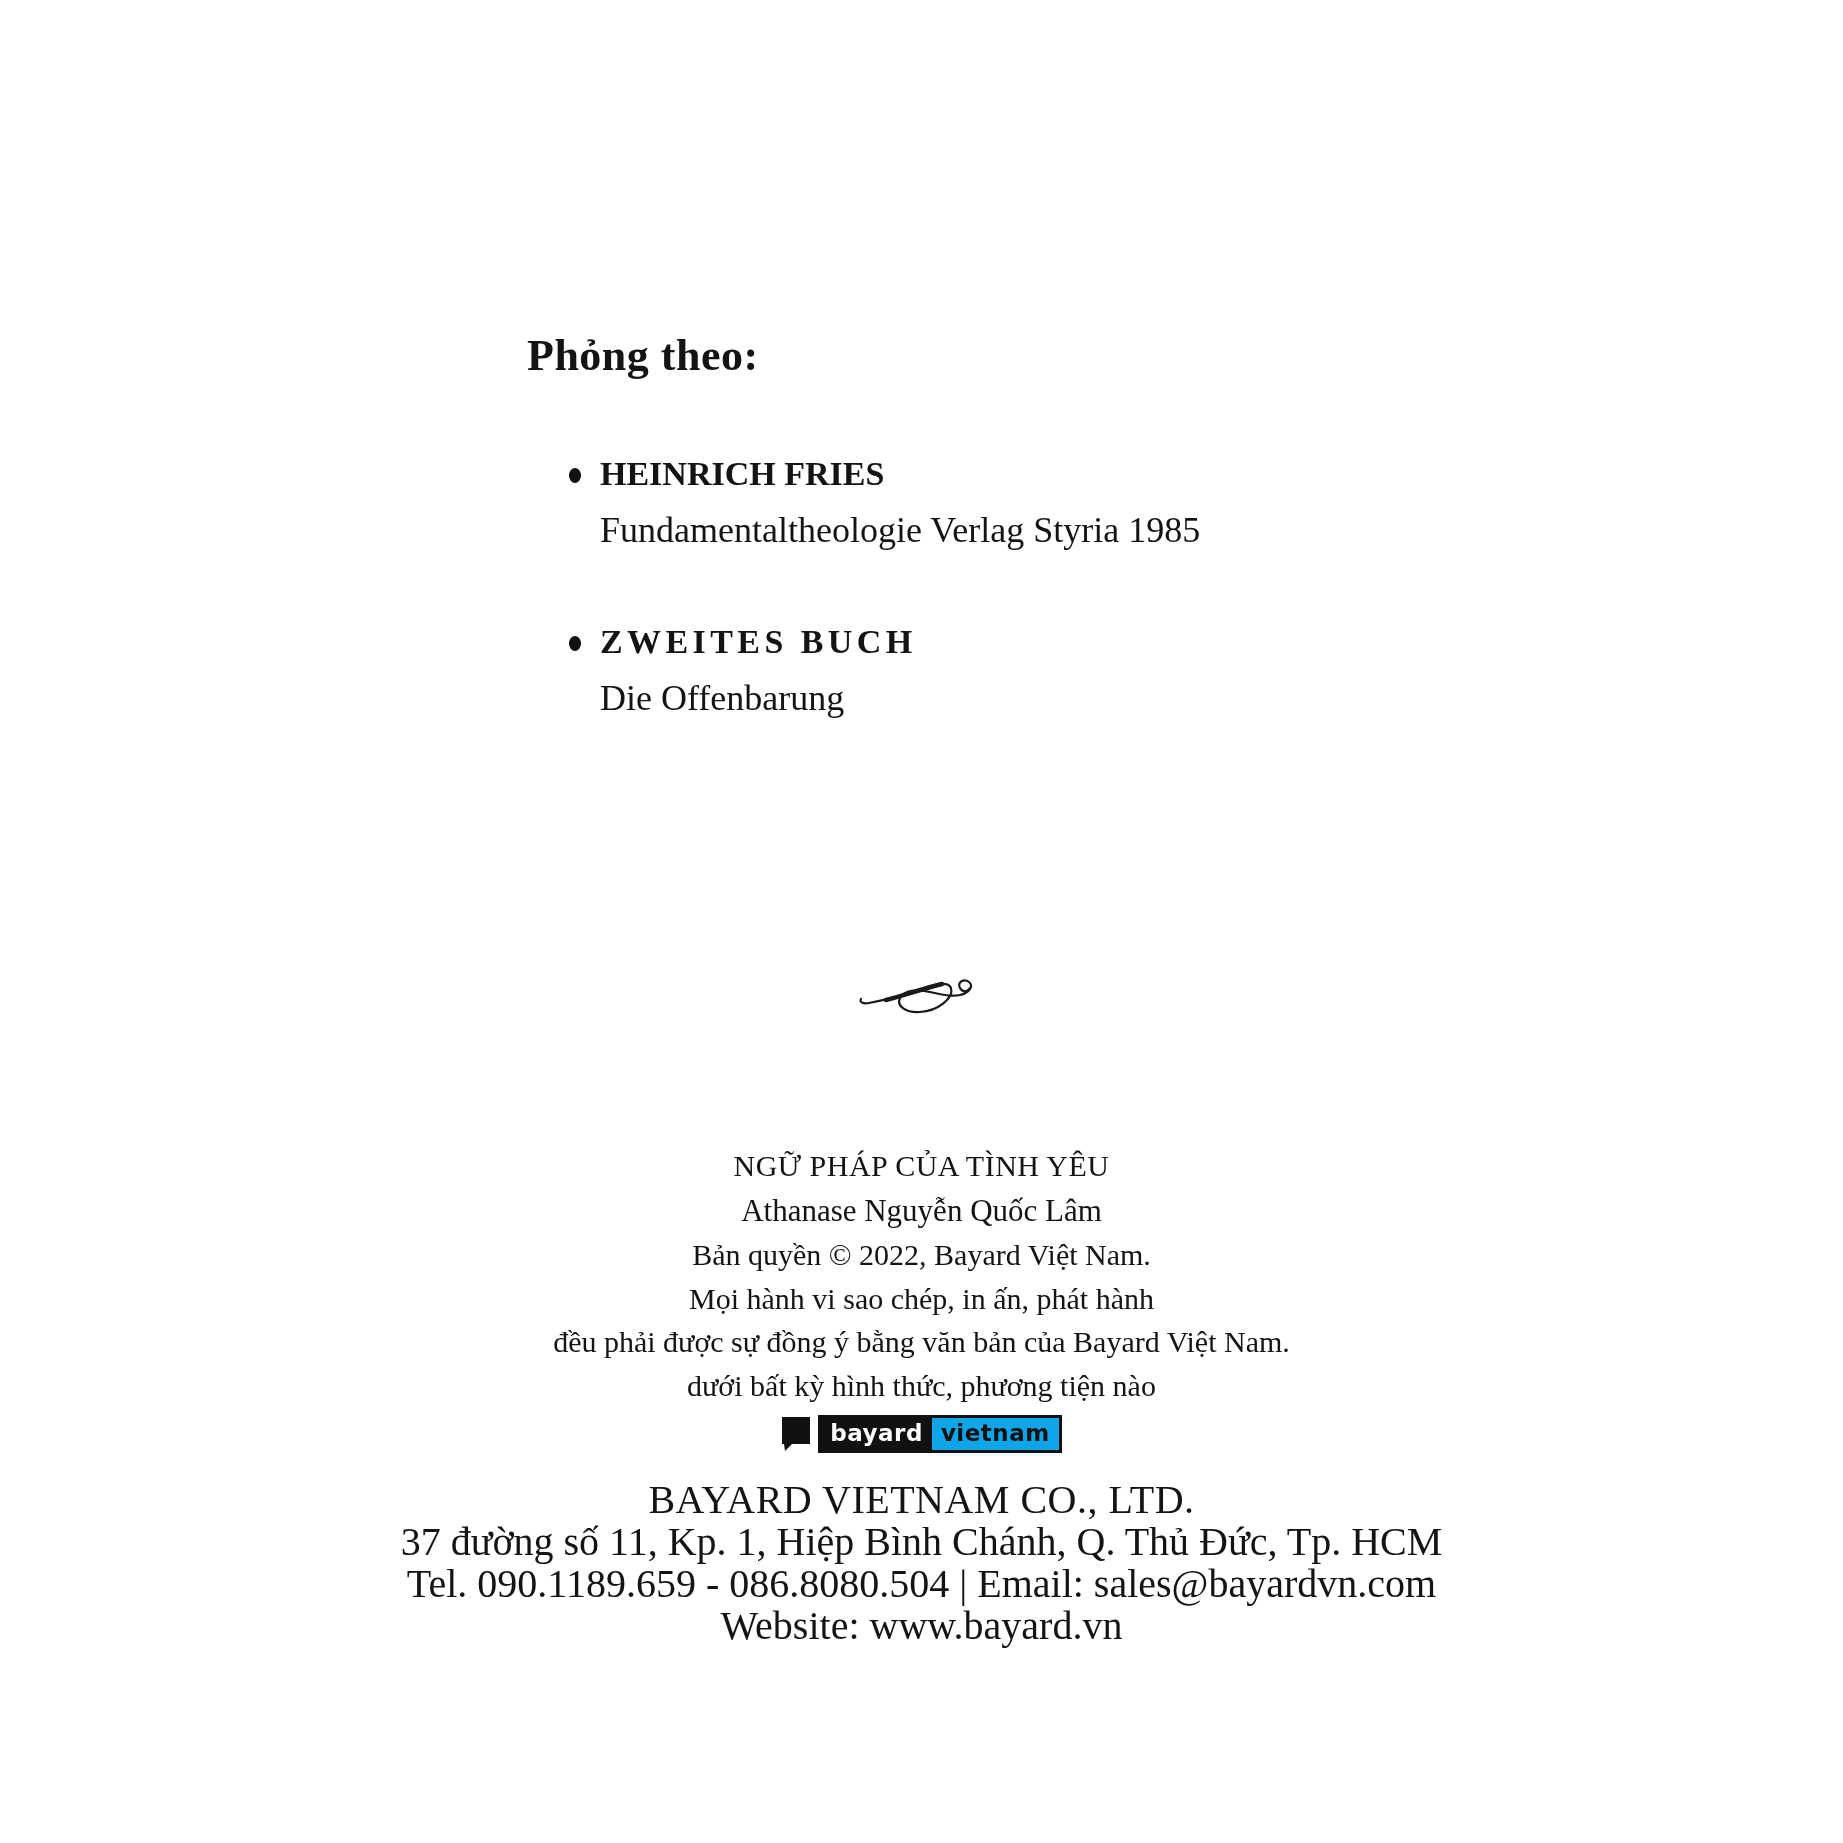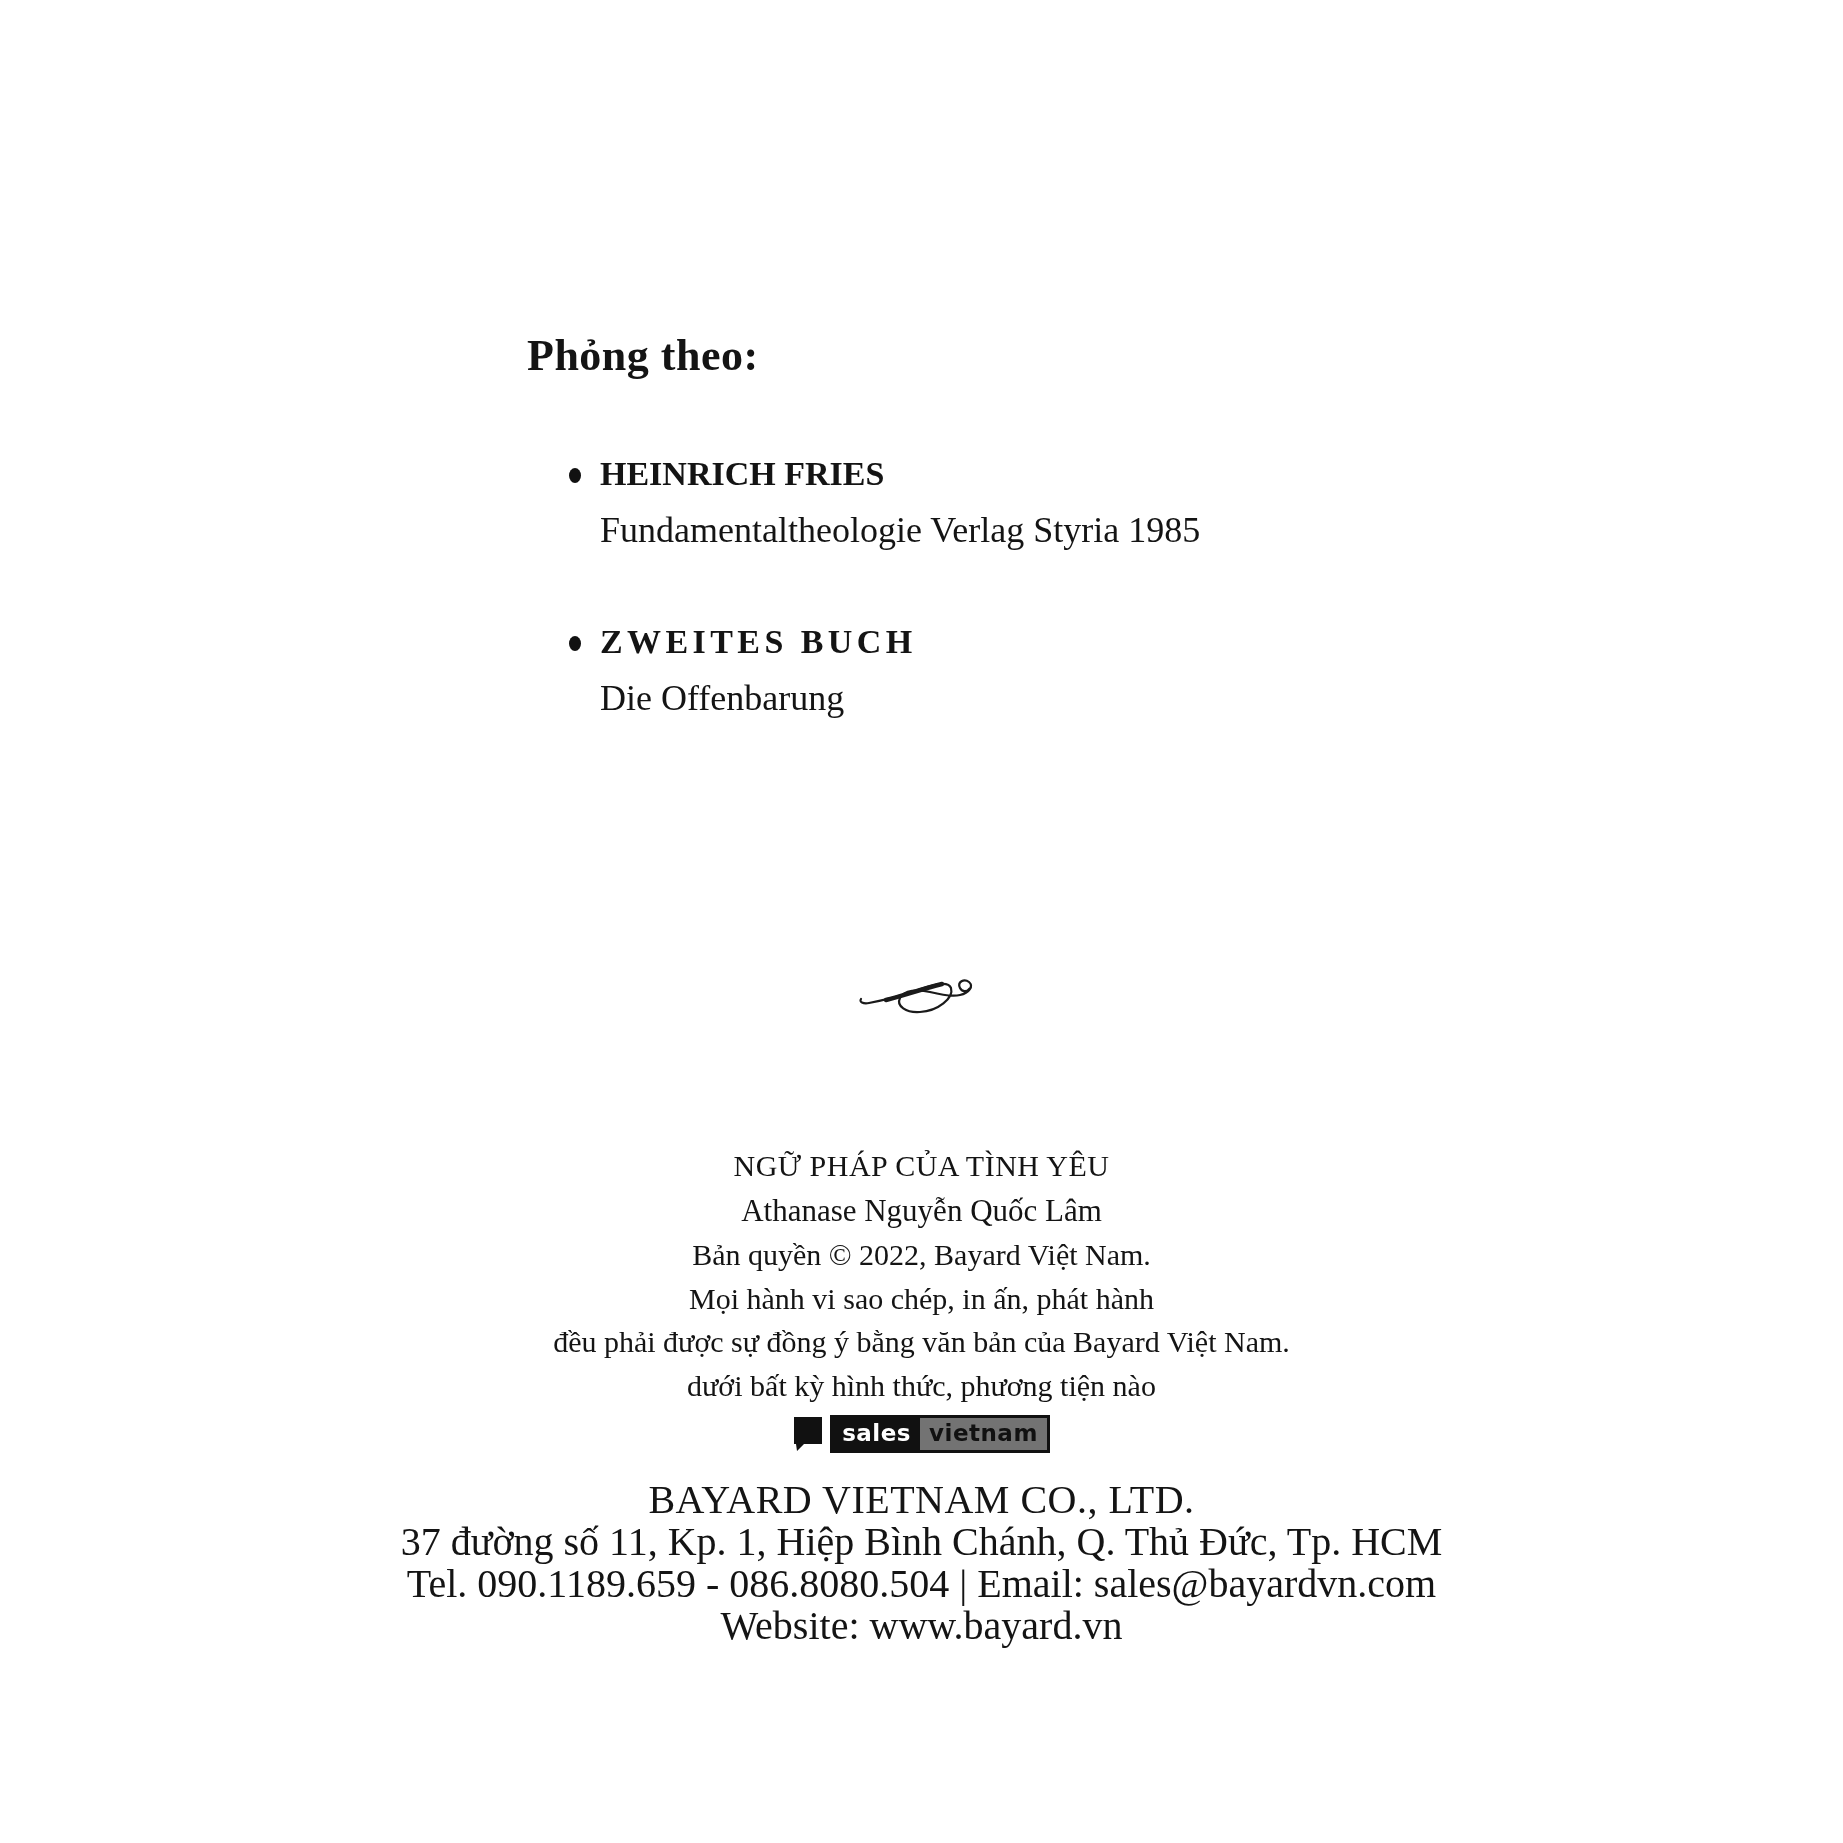"sales" span.logo-bayard { text: sales -> bayard }
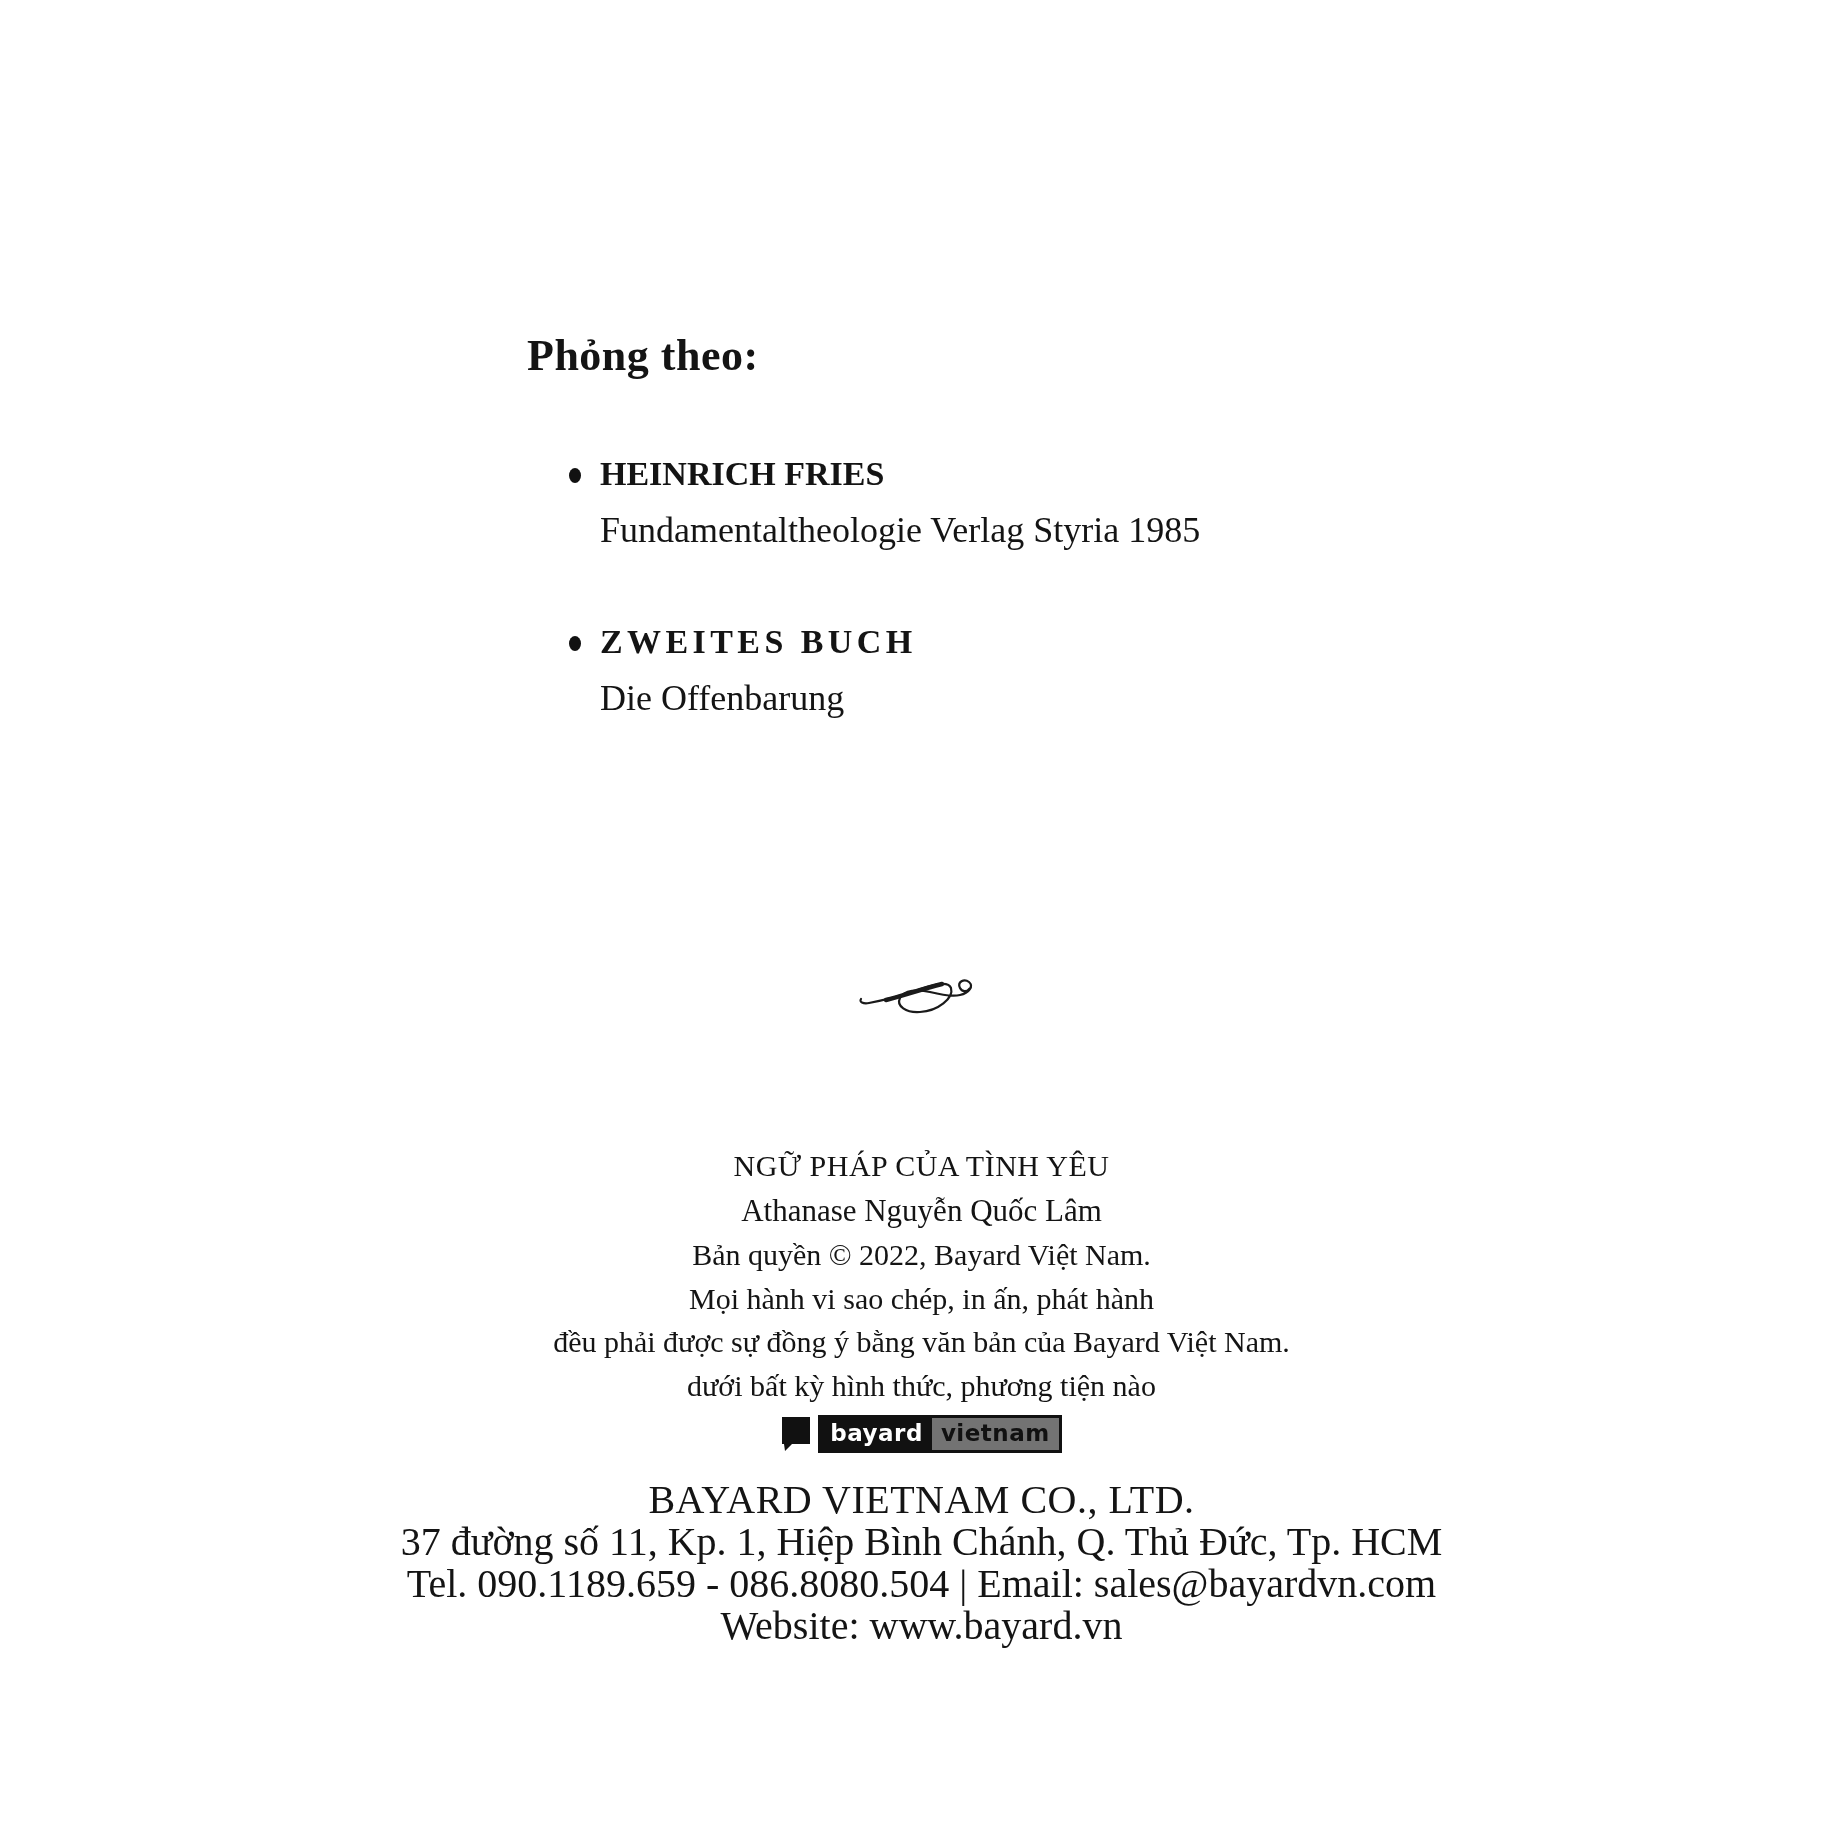"vietnam" .logo-vietnam { background: #737373 -> #0ea5e9 }
